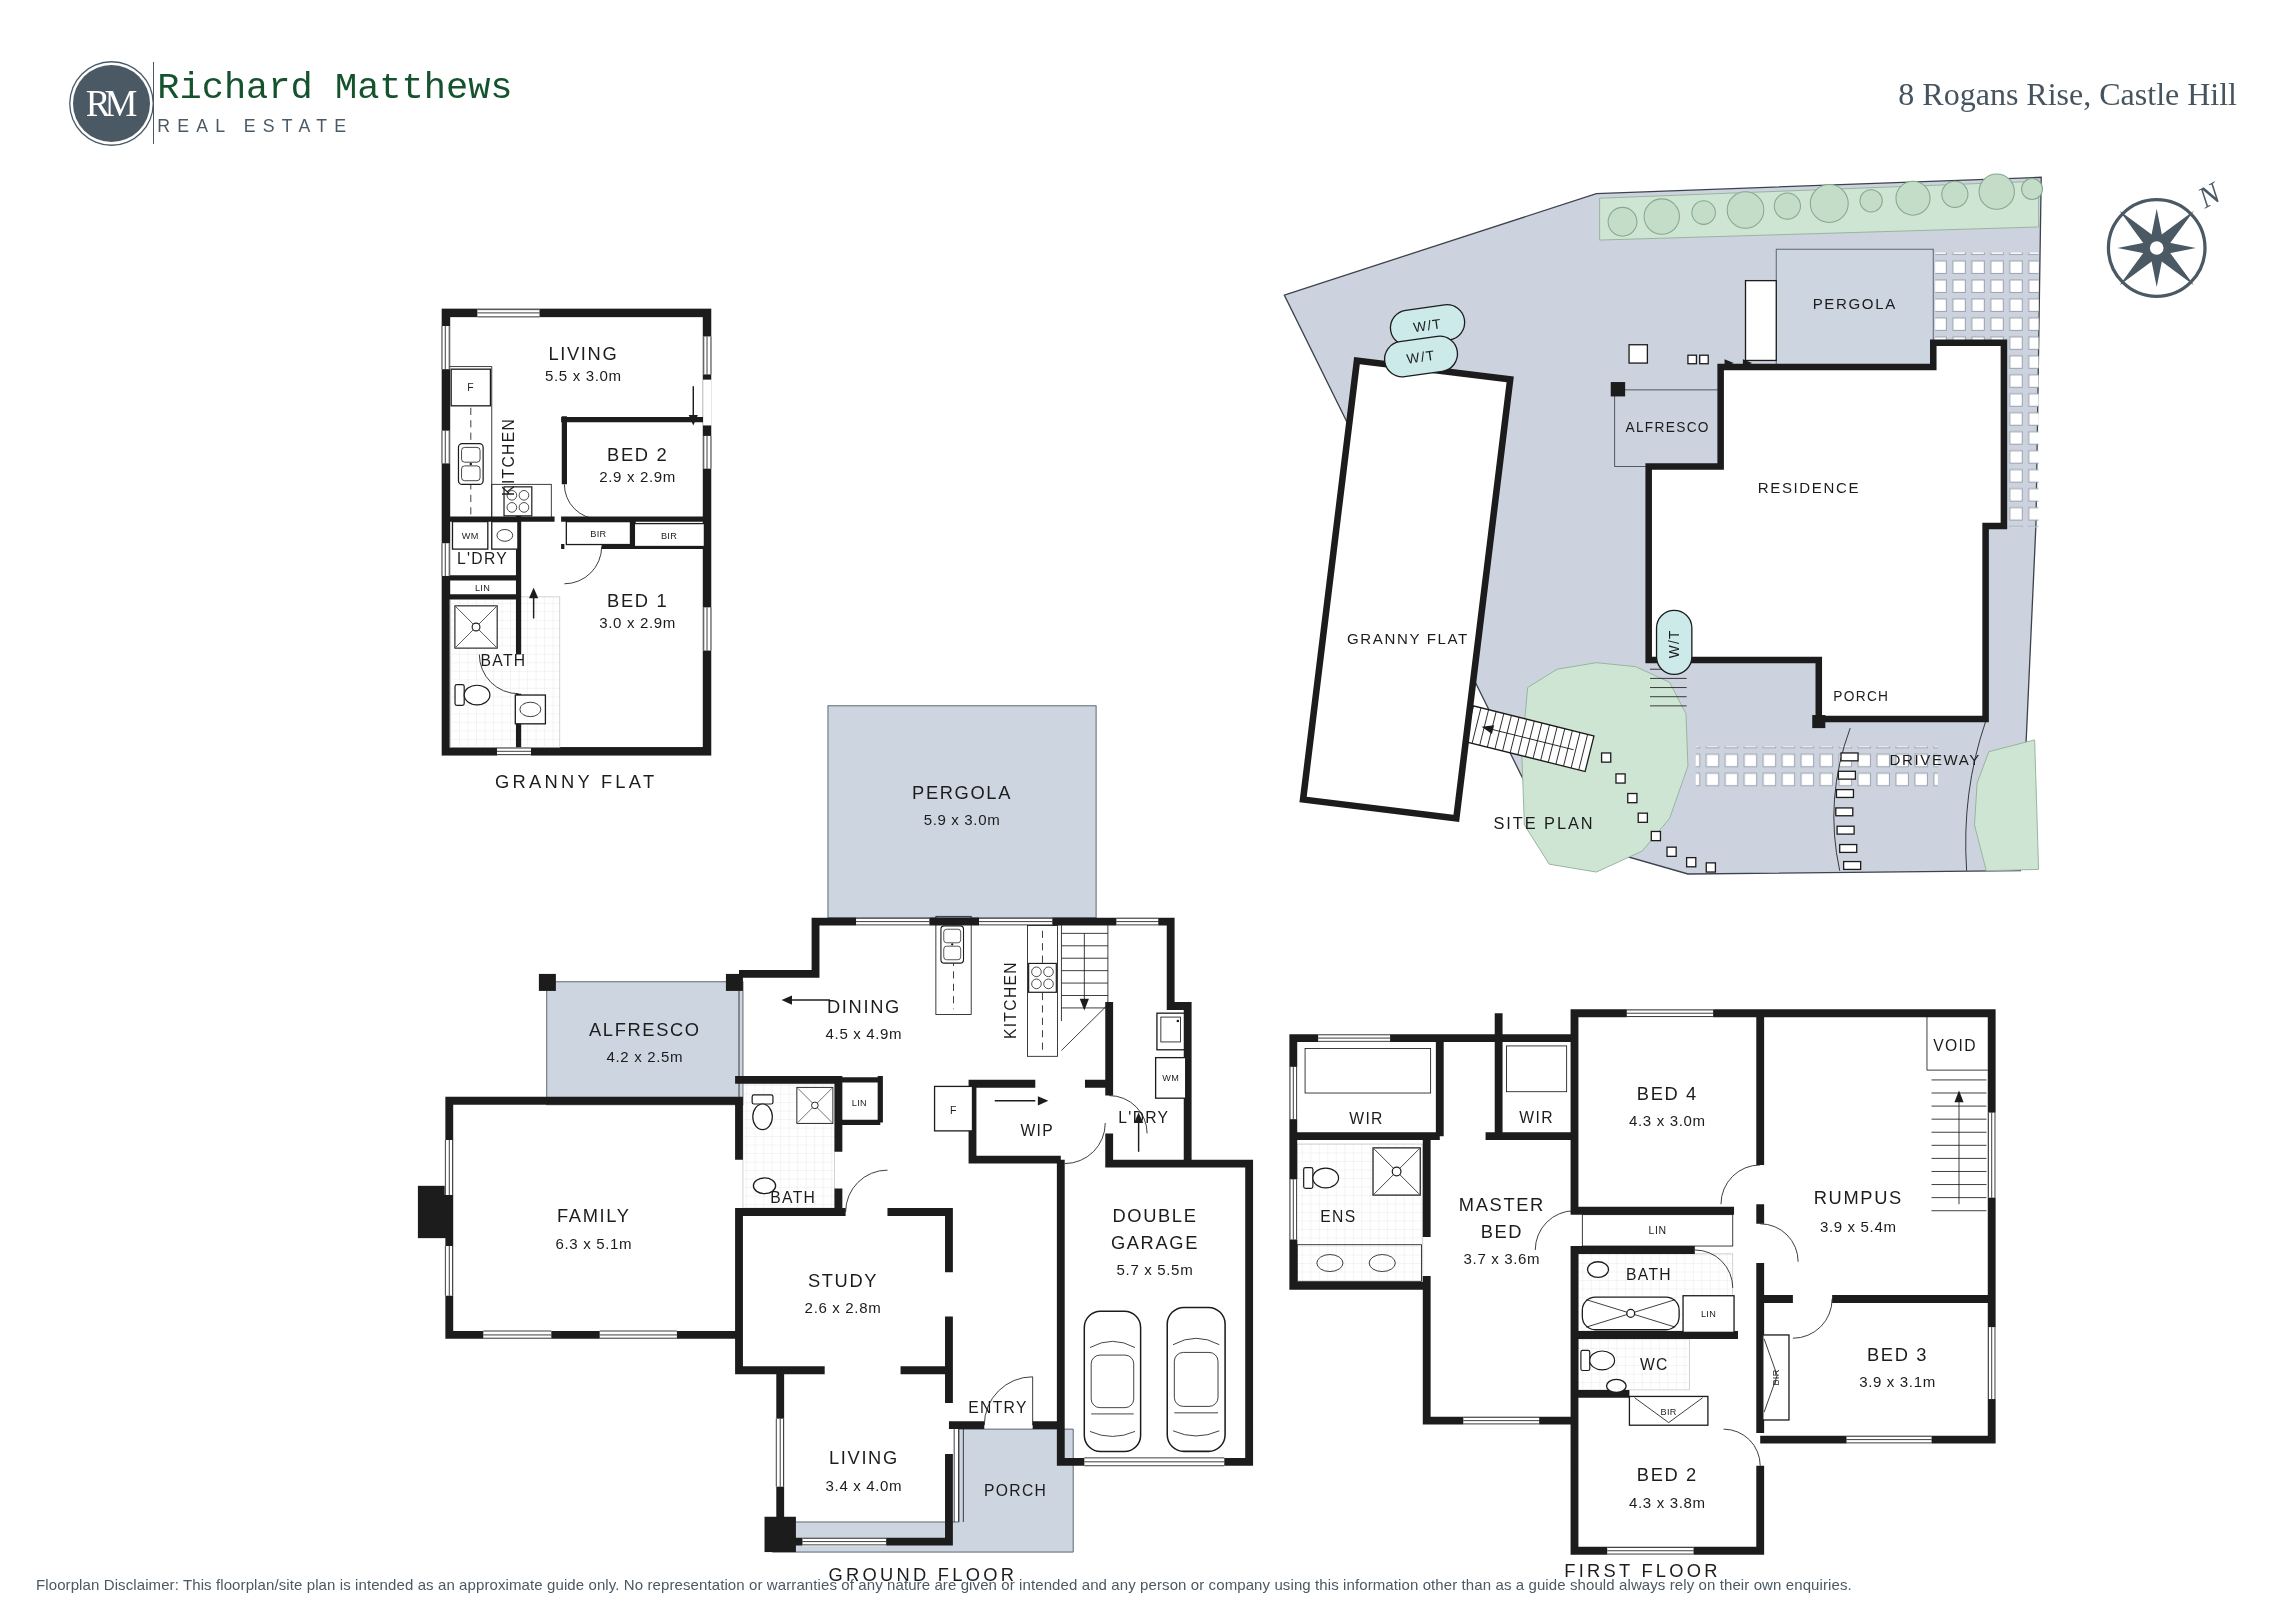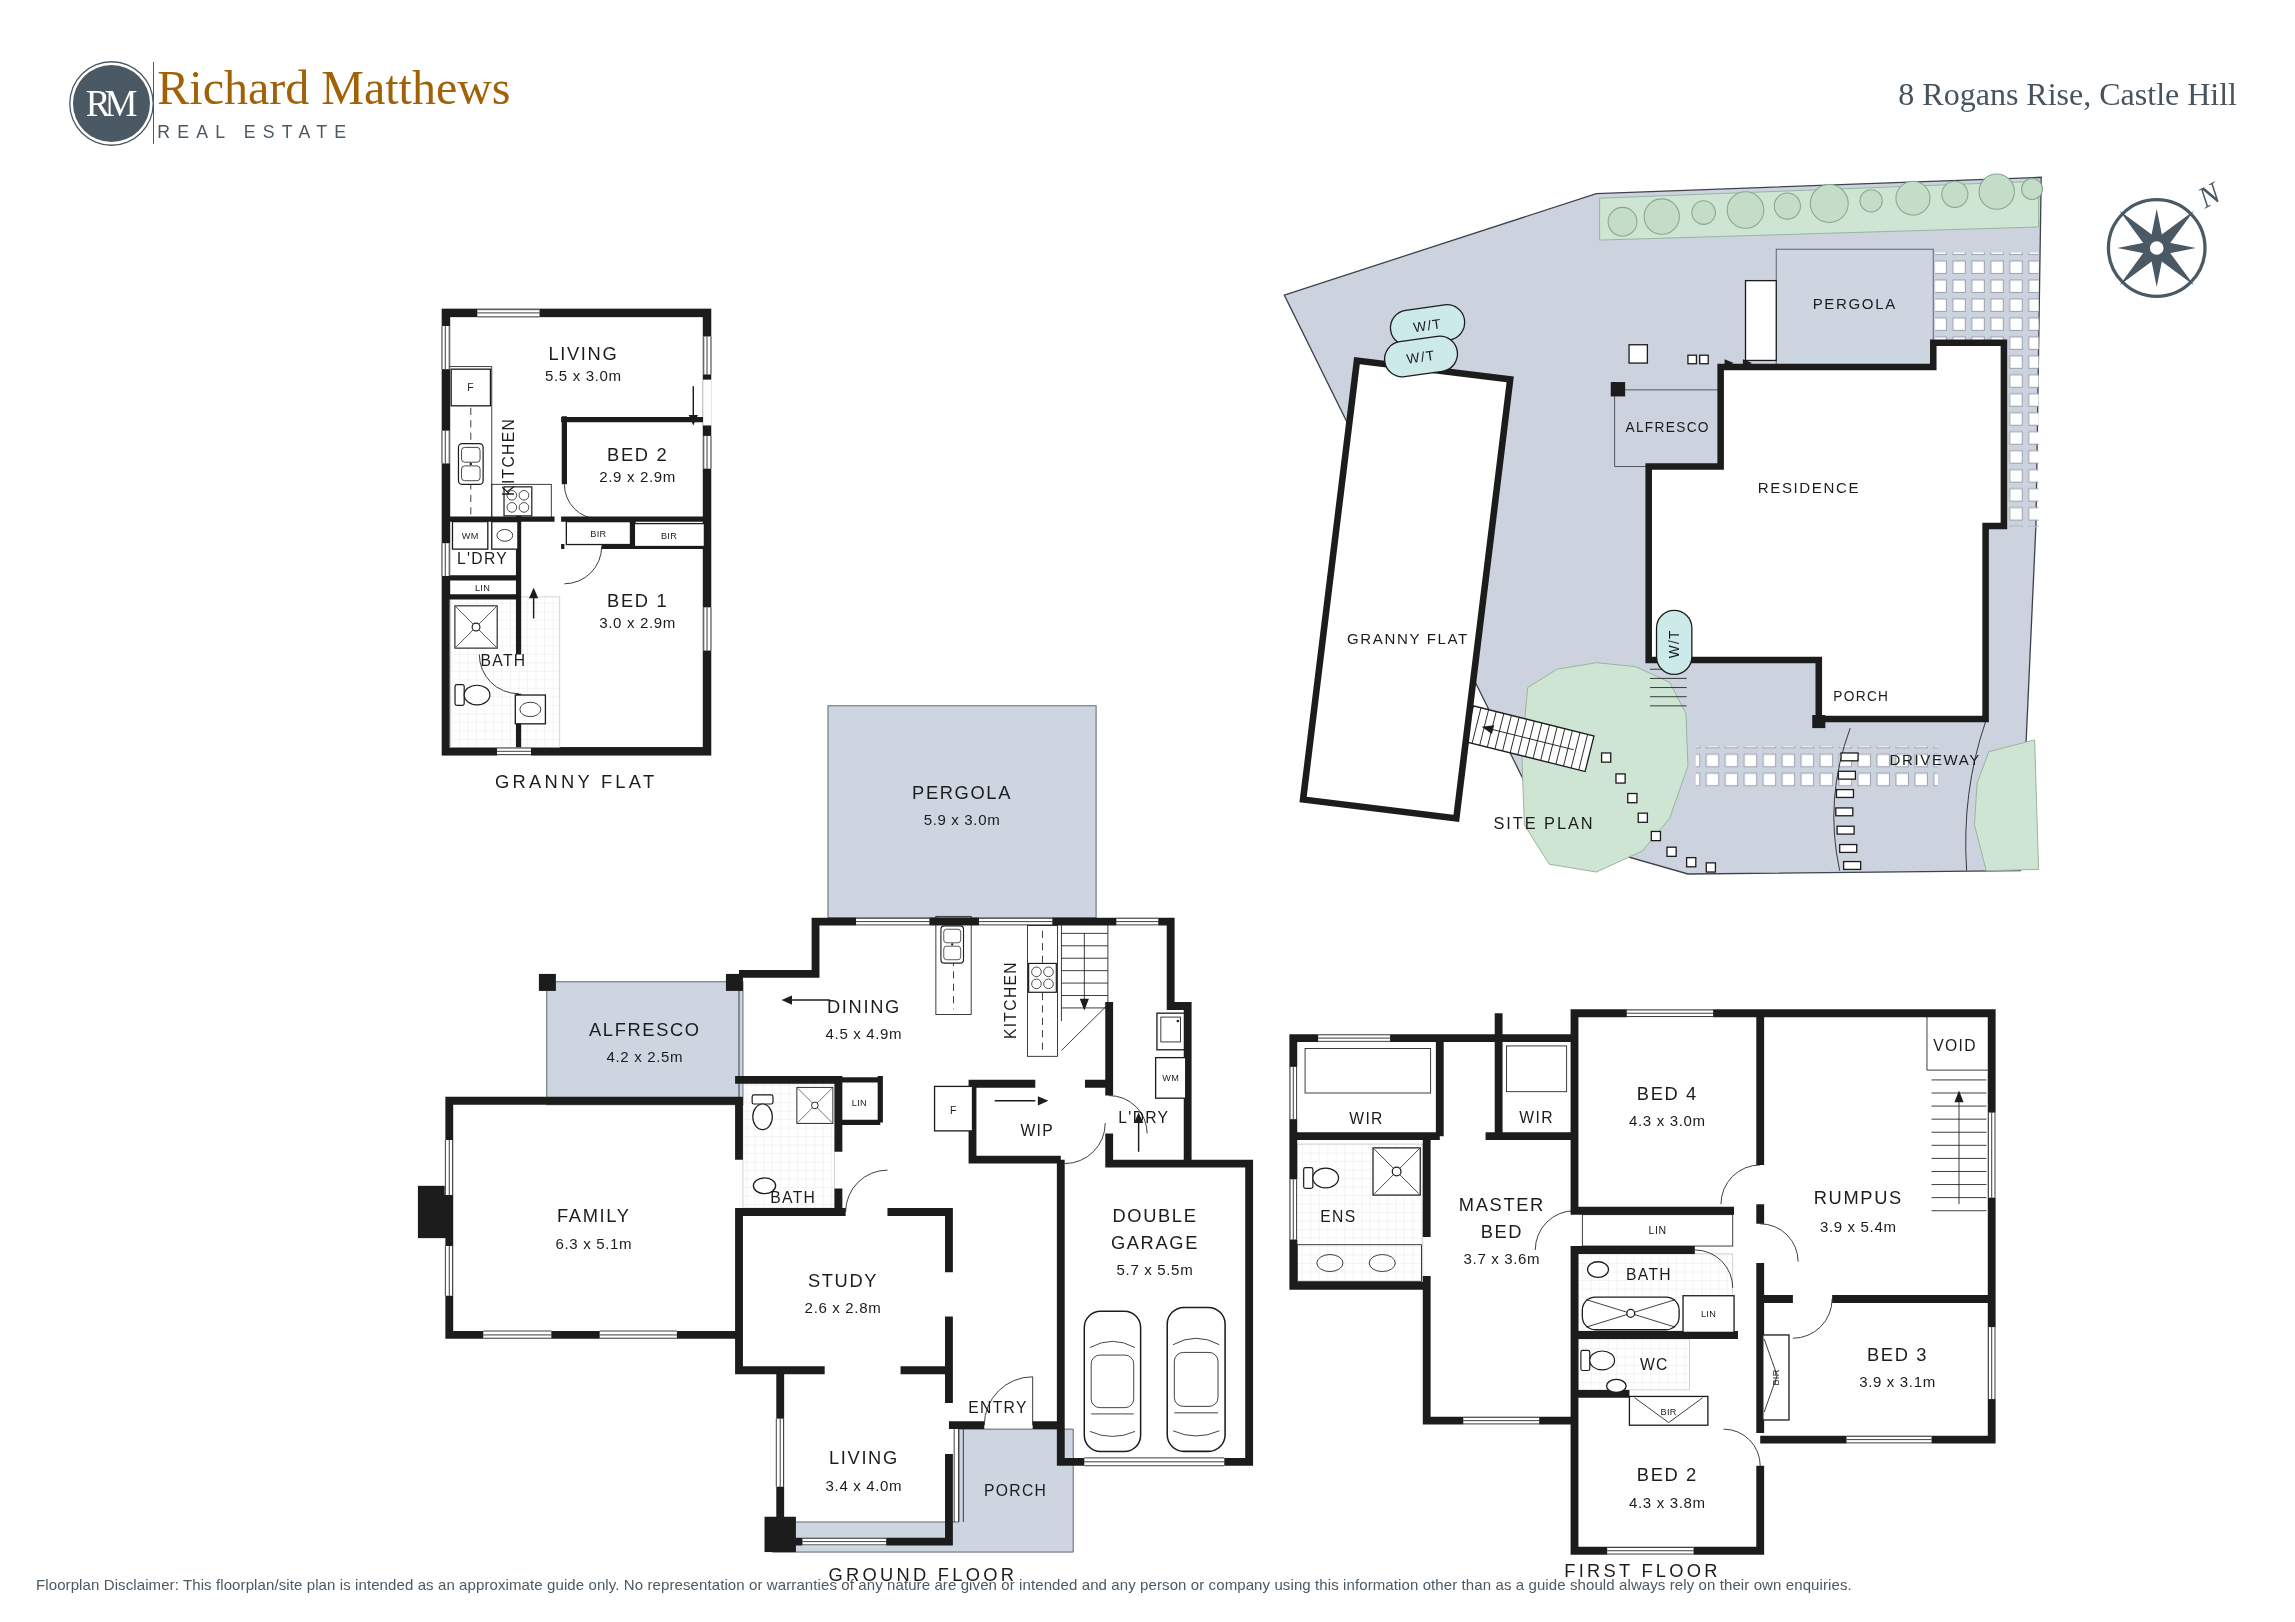"Richard Matthews" .brand1 { color: #a16207 -> #14532d; font-family: Liberation Serif, serif -> Liberation Mono, monospace; font-size: 48px -> 37px }
